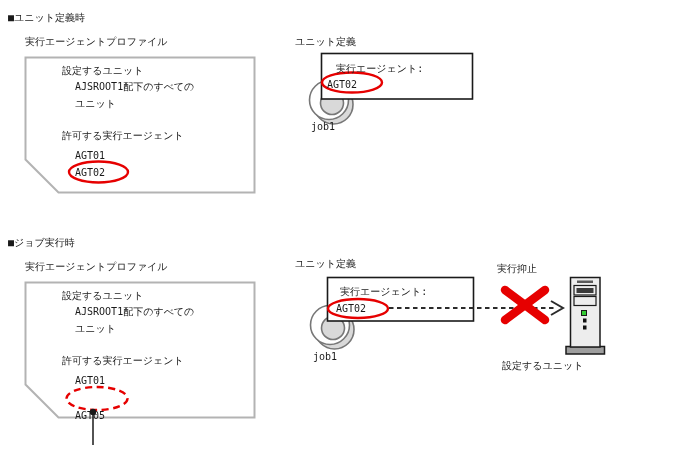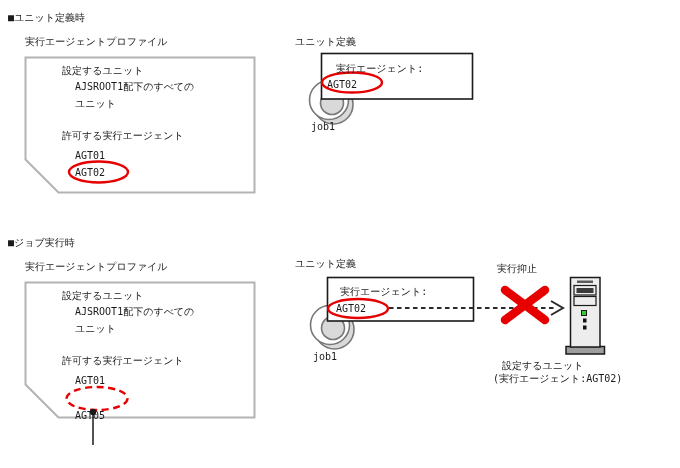"(実行エージェント:AGT02)" div.t { html: <div>(実行エージェント:AGT02)</div> -> none }
